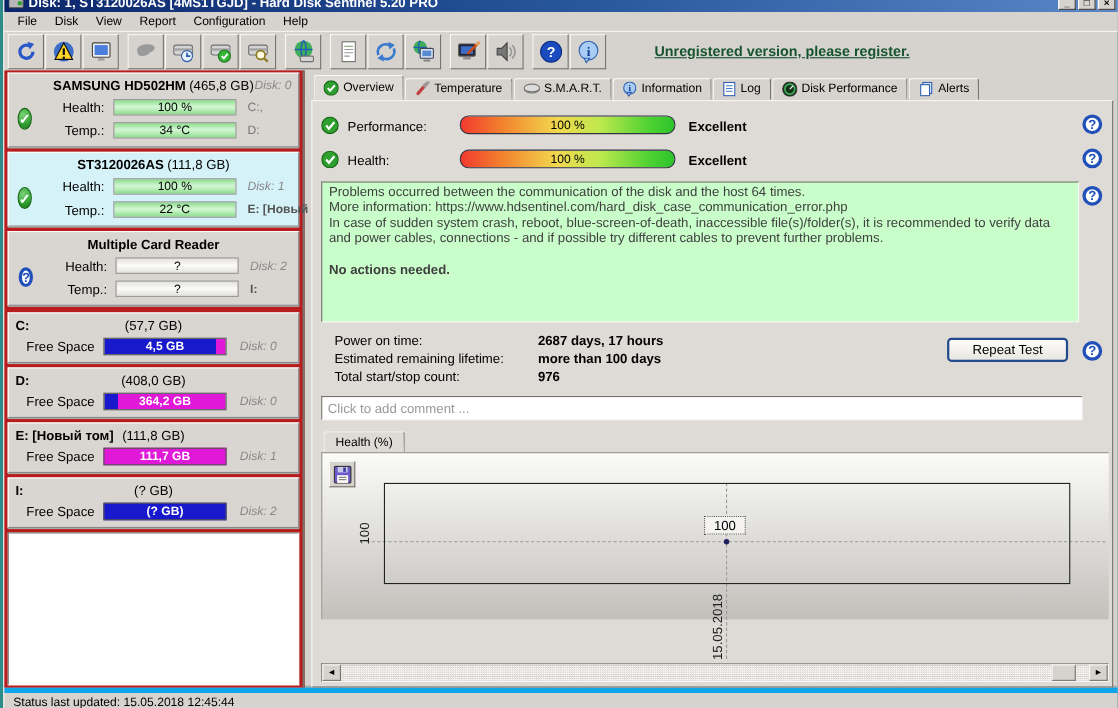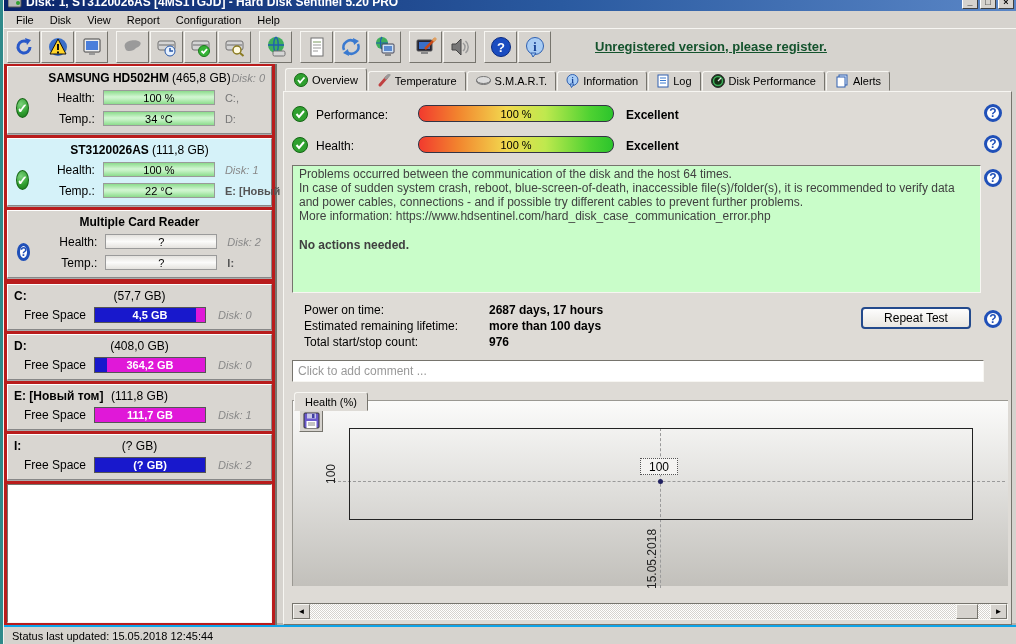"In case of sudden system" div { order: before "More information:" -> after "More information:" }
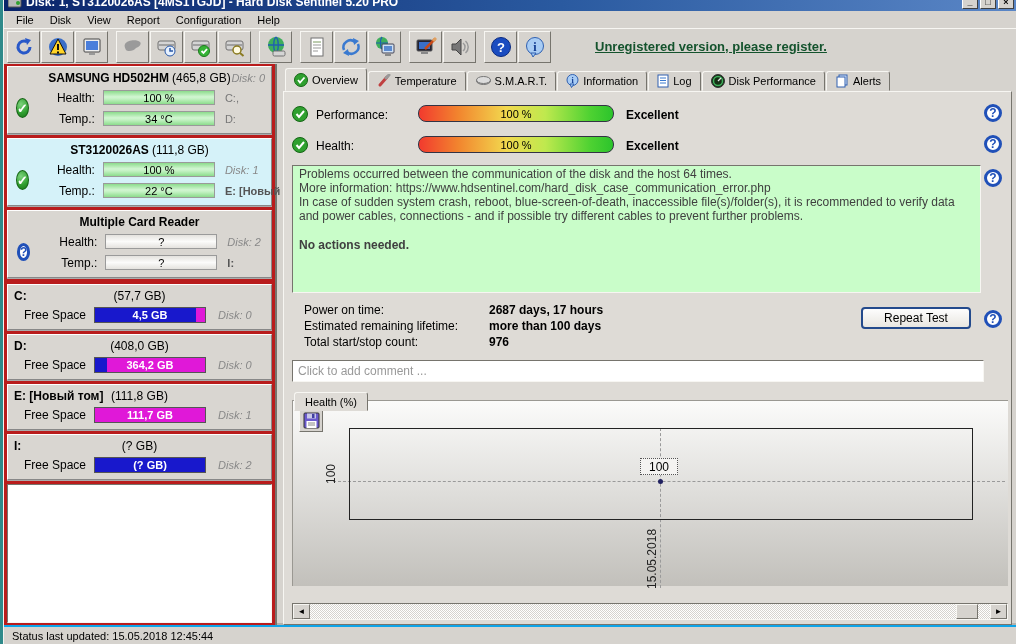"100" .chart-canvas { height: 186px -> 152px; top: 8px -> 19px }
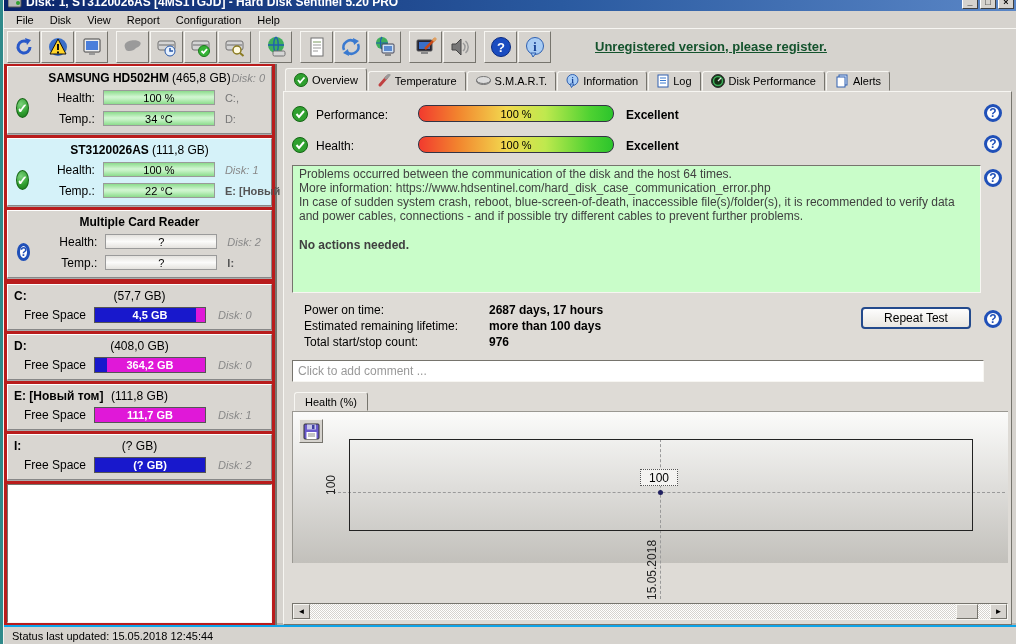"Status last updated: 15.05.2018 12:45:44" .statusbar { border-top: 2px solid #0ea5e9 -> 5px solid #0ea5e9 }
